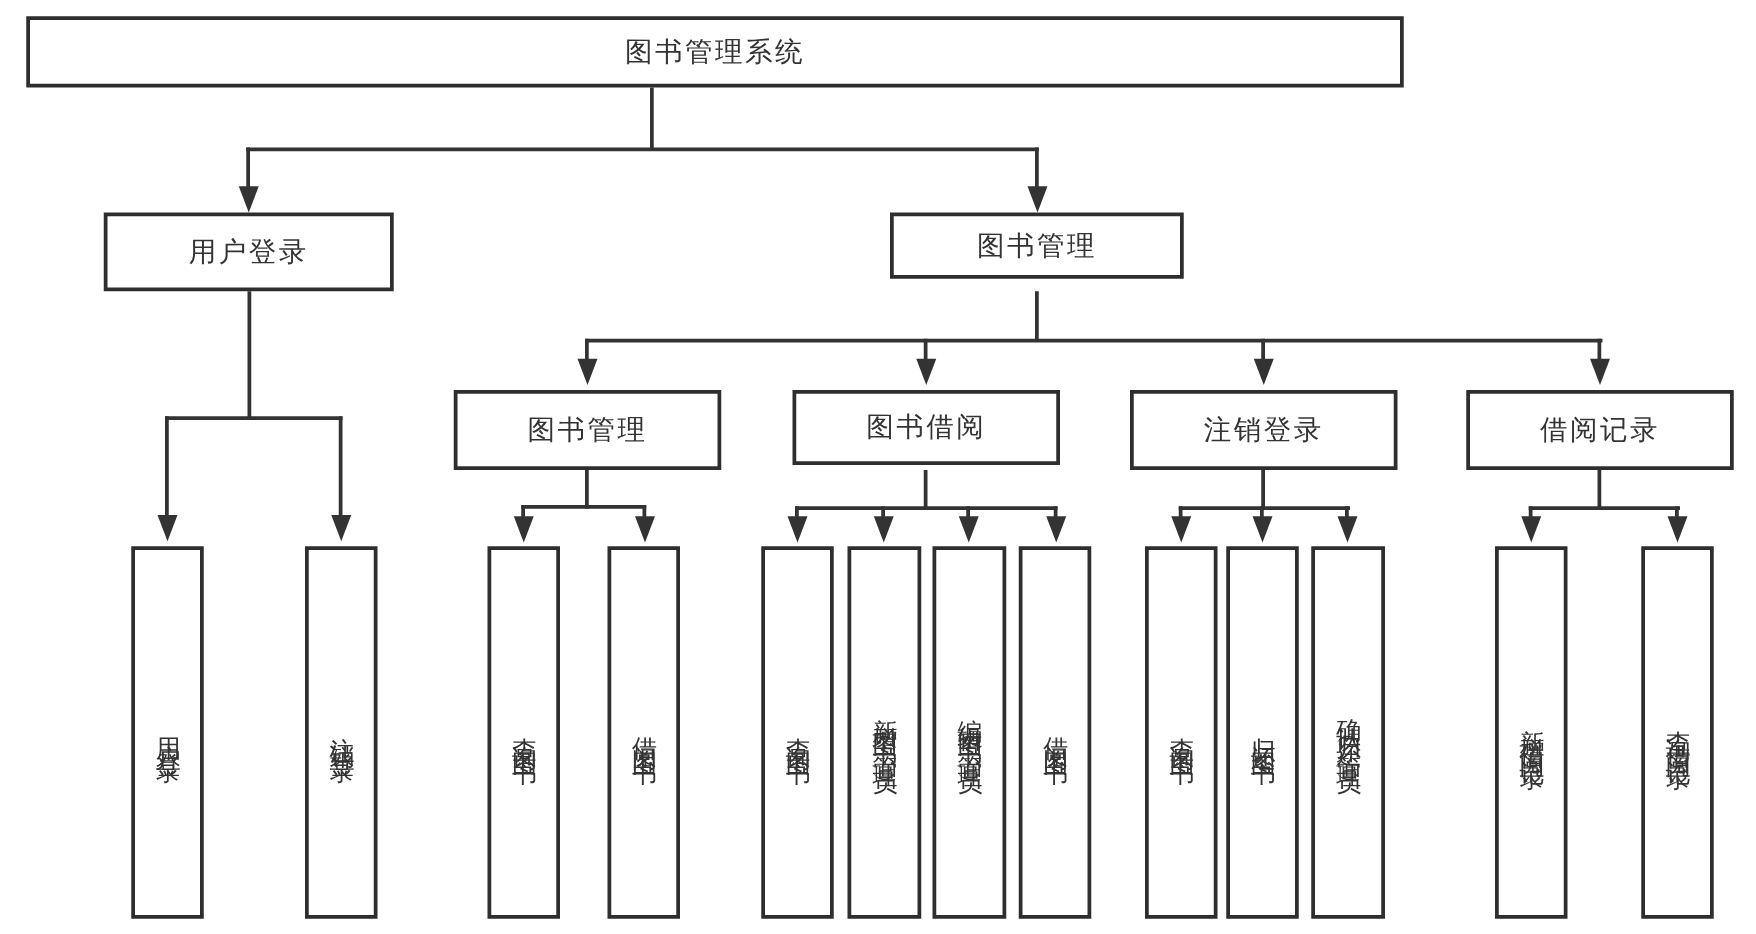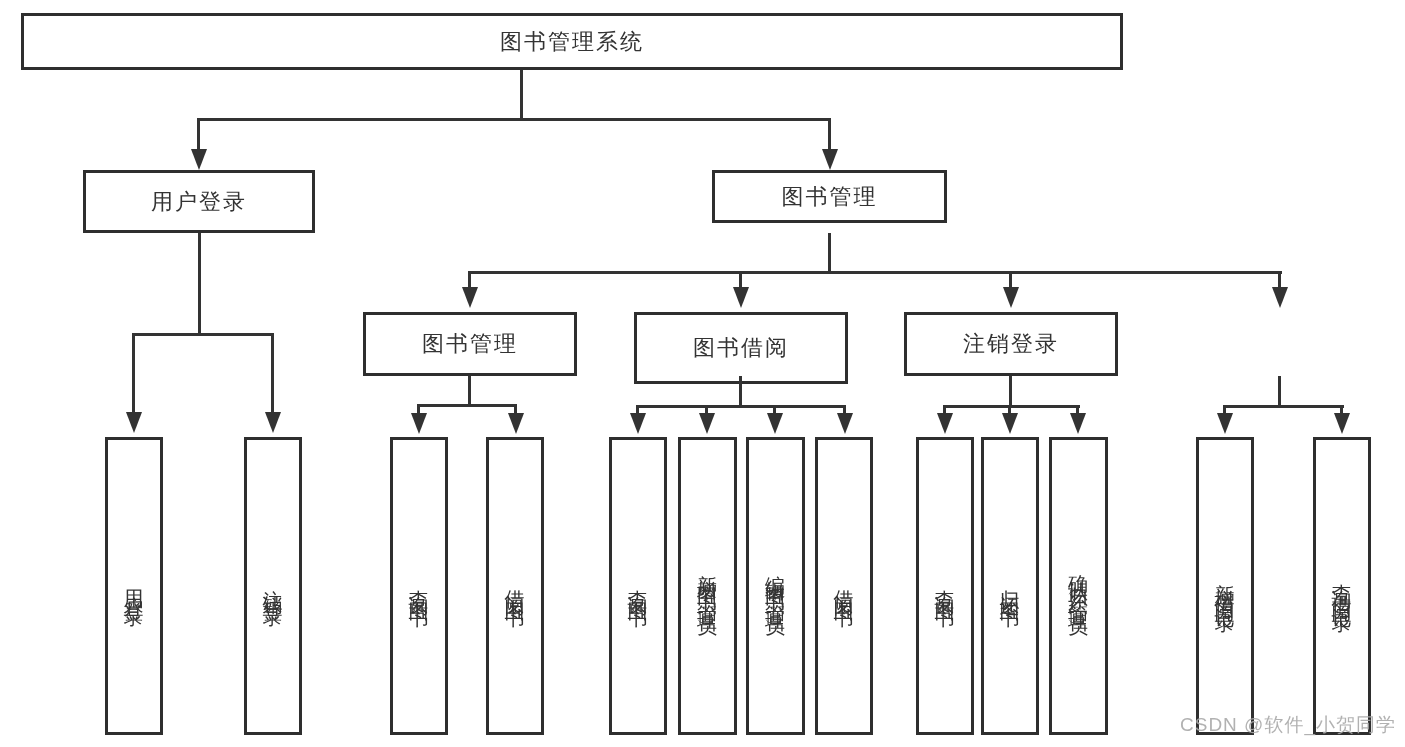"图书借阅" div.hbox { height: 72px -> 60px }
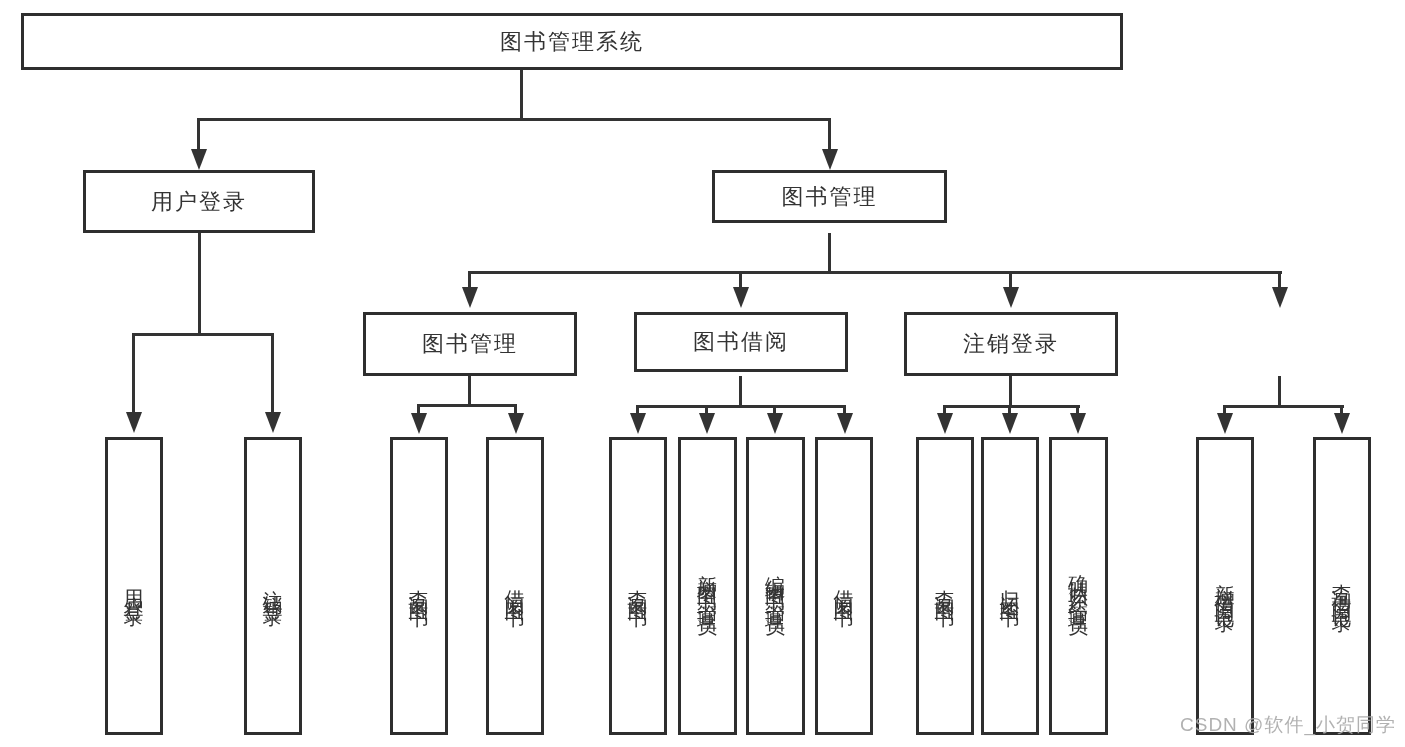"借阅记录" div.hbox { html: none -> <div> <span>借阅记录</span> </div> }
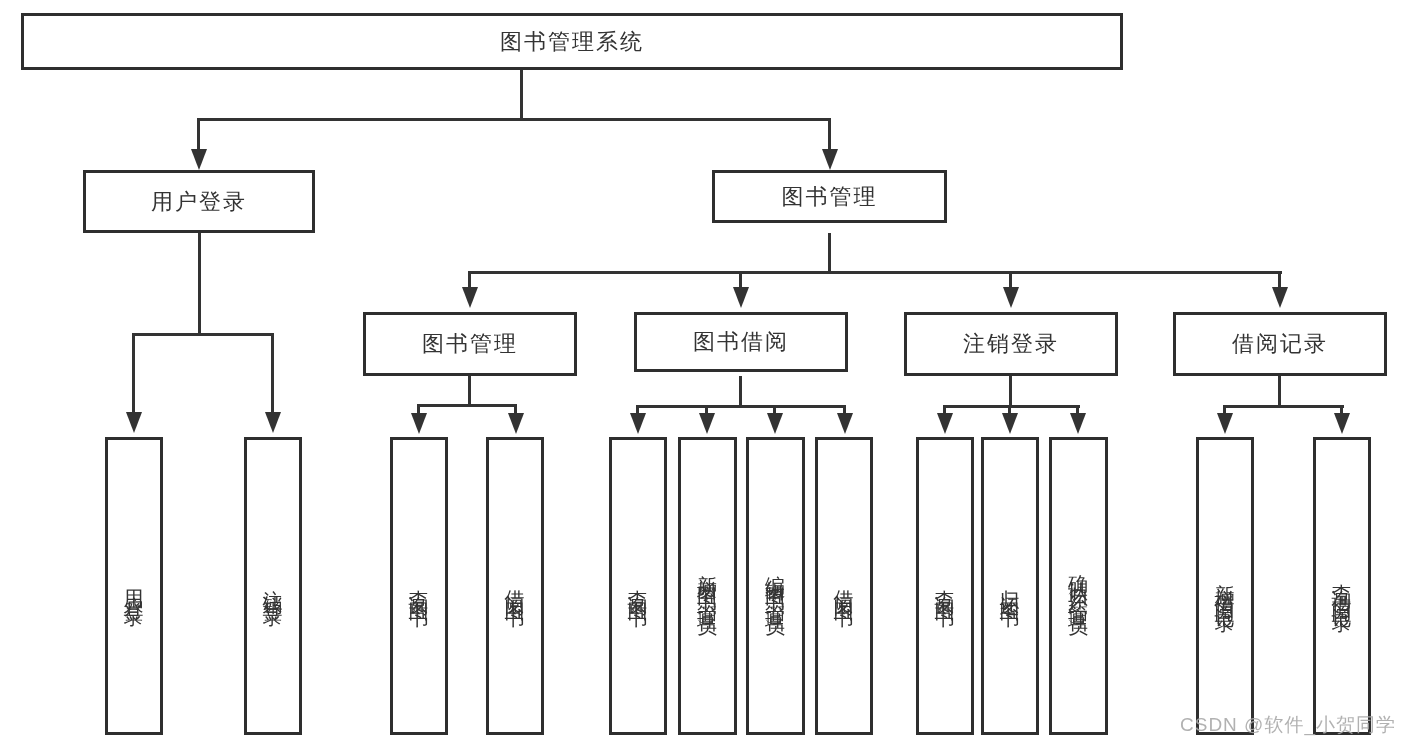"CSDN @软件_小贺同学" div.watermark { html: <div>CSDN @软件_小贺同学</div> -> none }
